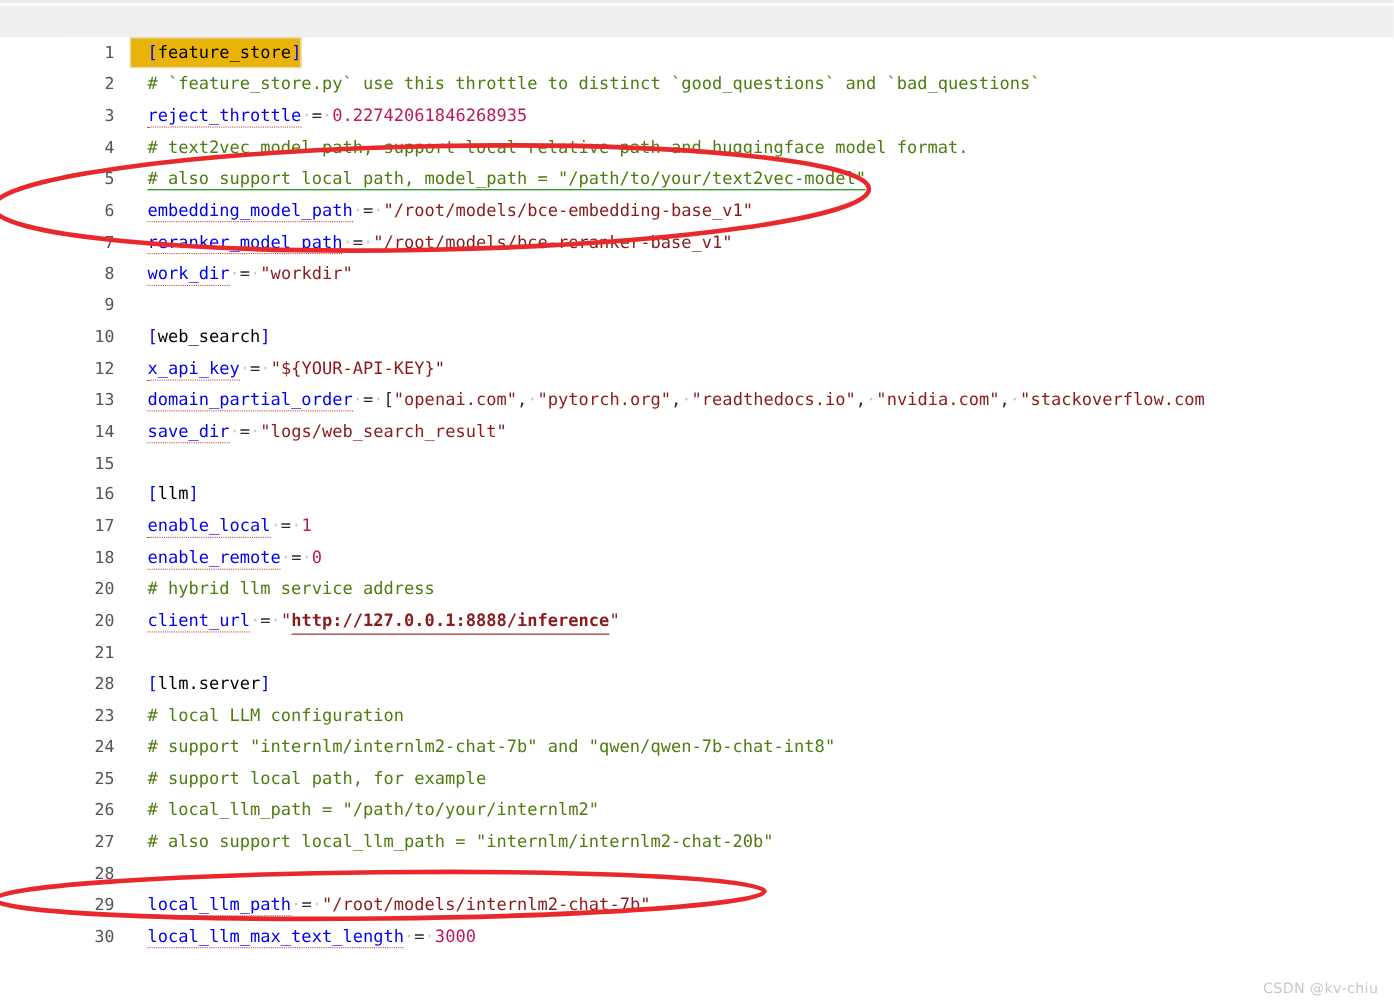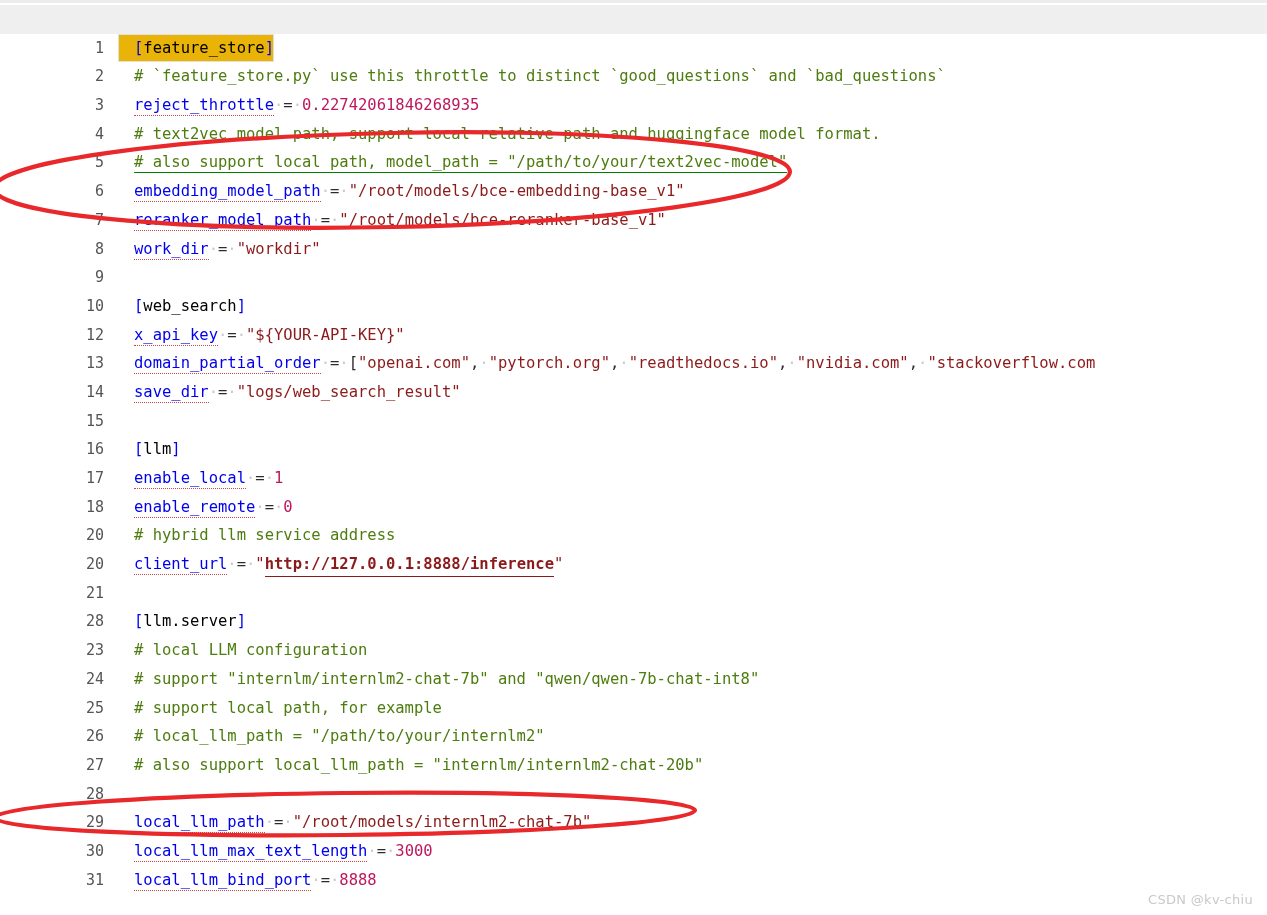"31 local_llm_bind_port·=·8888" div.code-line { html: <div> <span>31</span><span><span>local_llm_bind_port</span><span>·</span><span>=</span><span>·</span><span>8888</span></span> </div> -> none }
